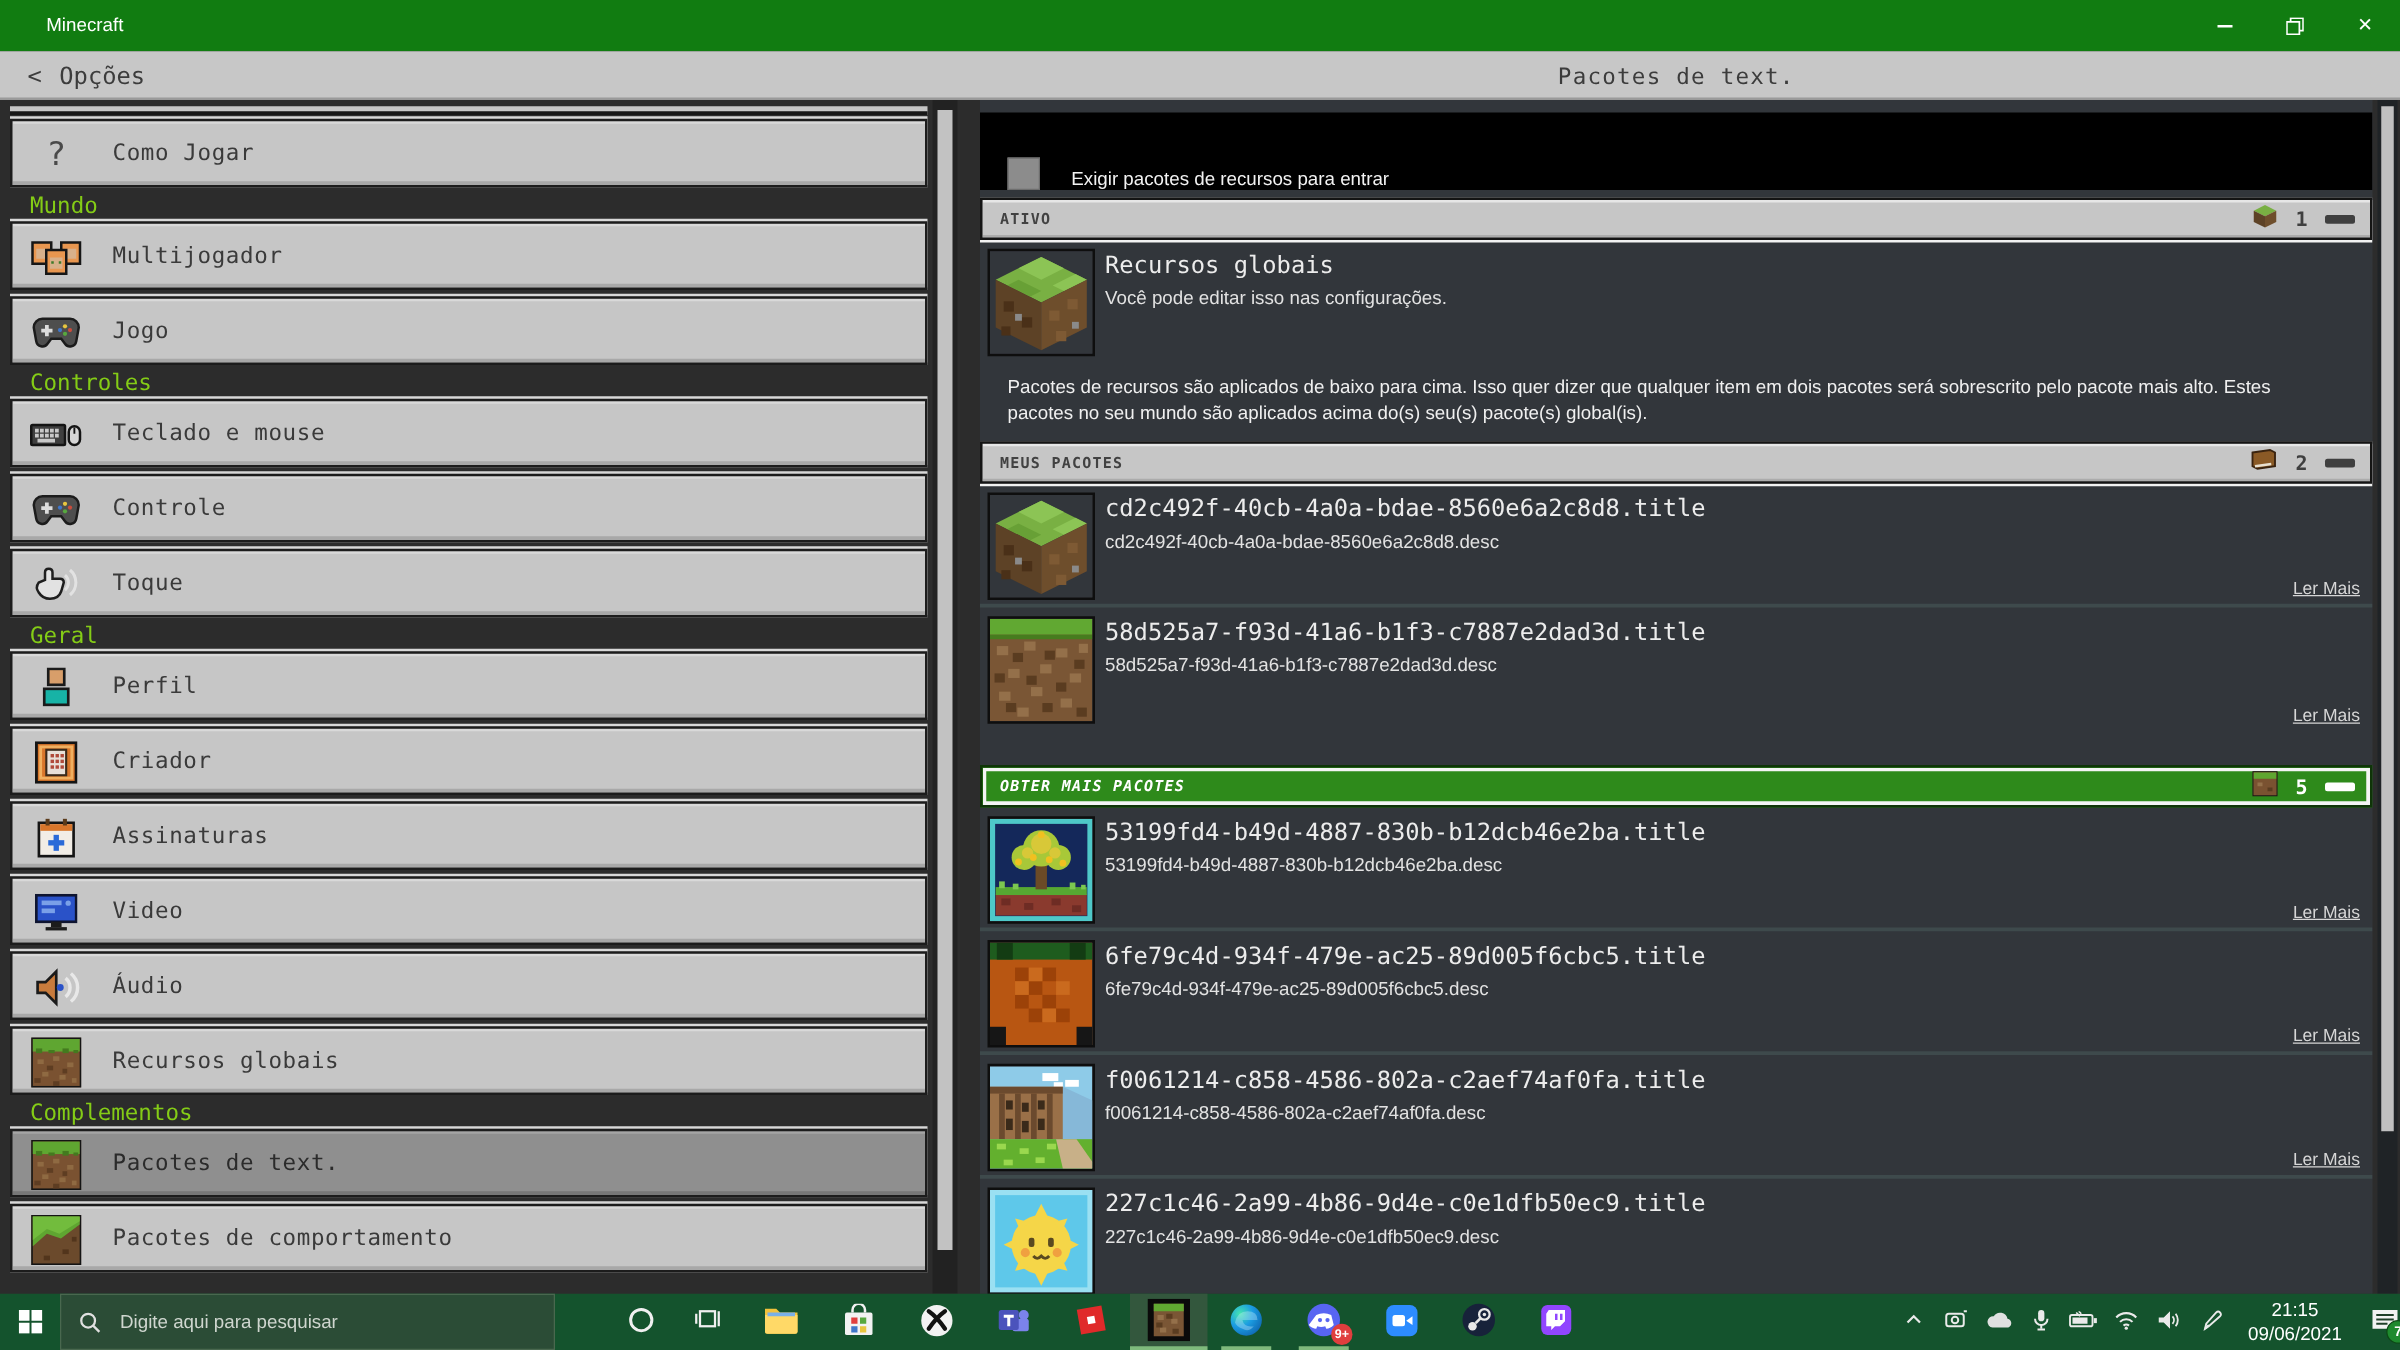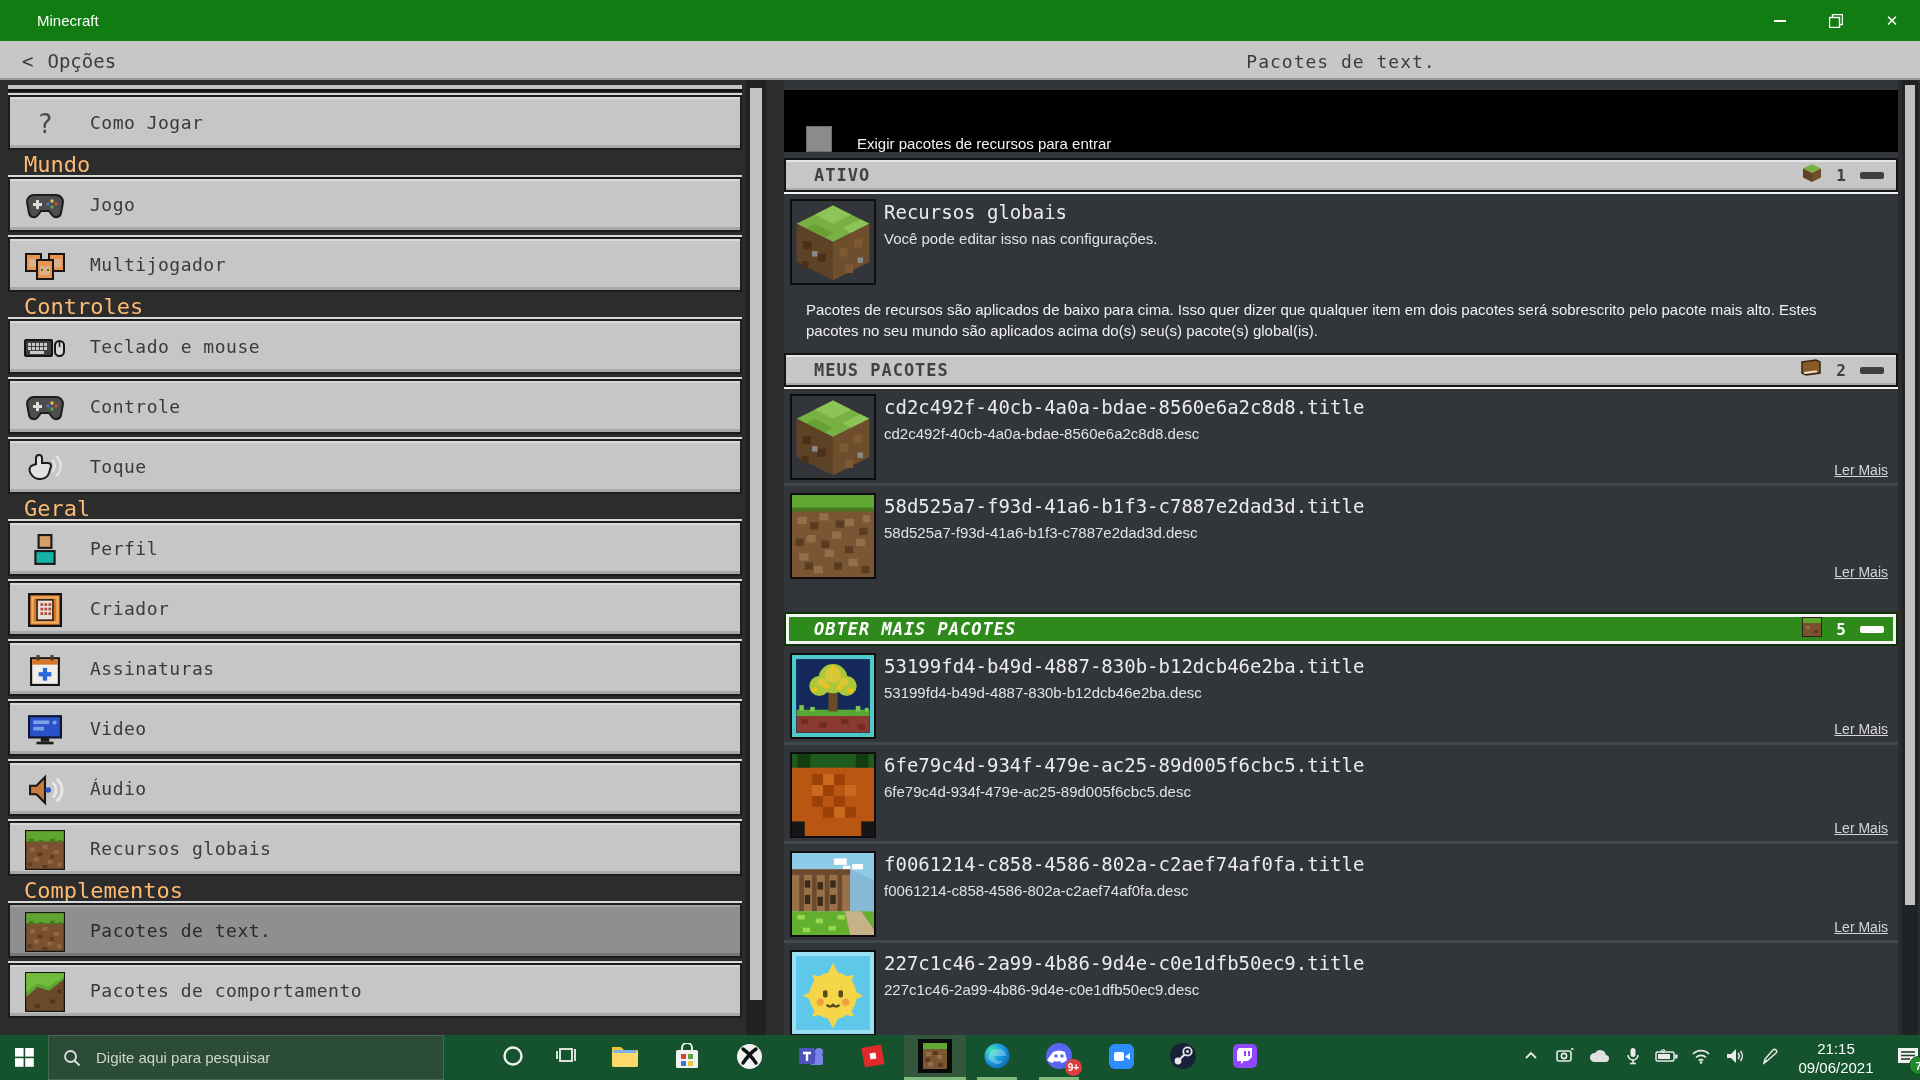"Mundo" .side-label { color: #fdba74 -> #84cc16; font-size: 22px -> 18px }
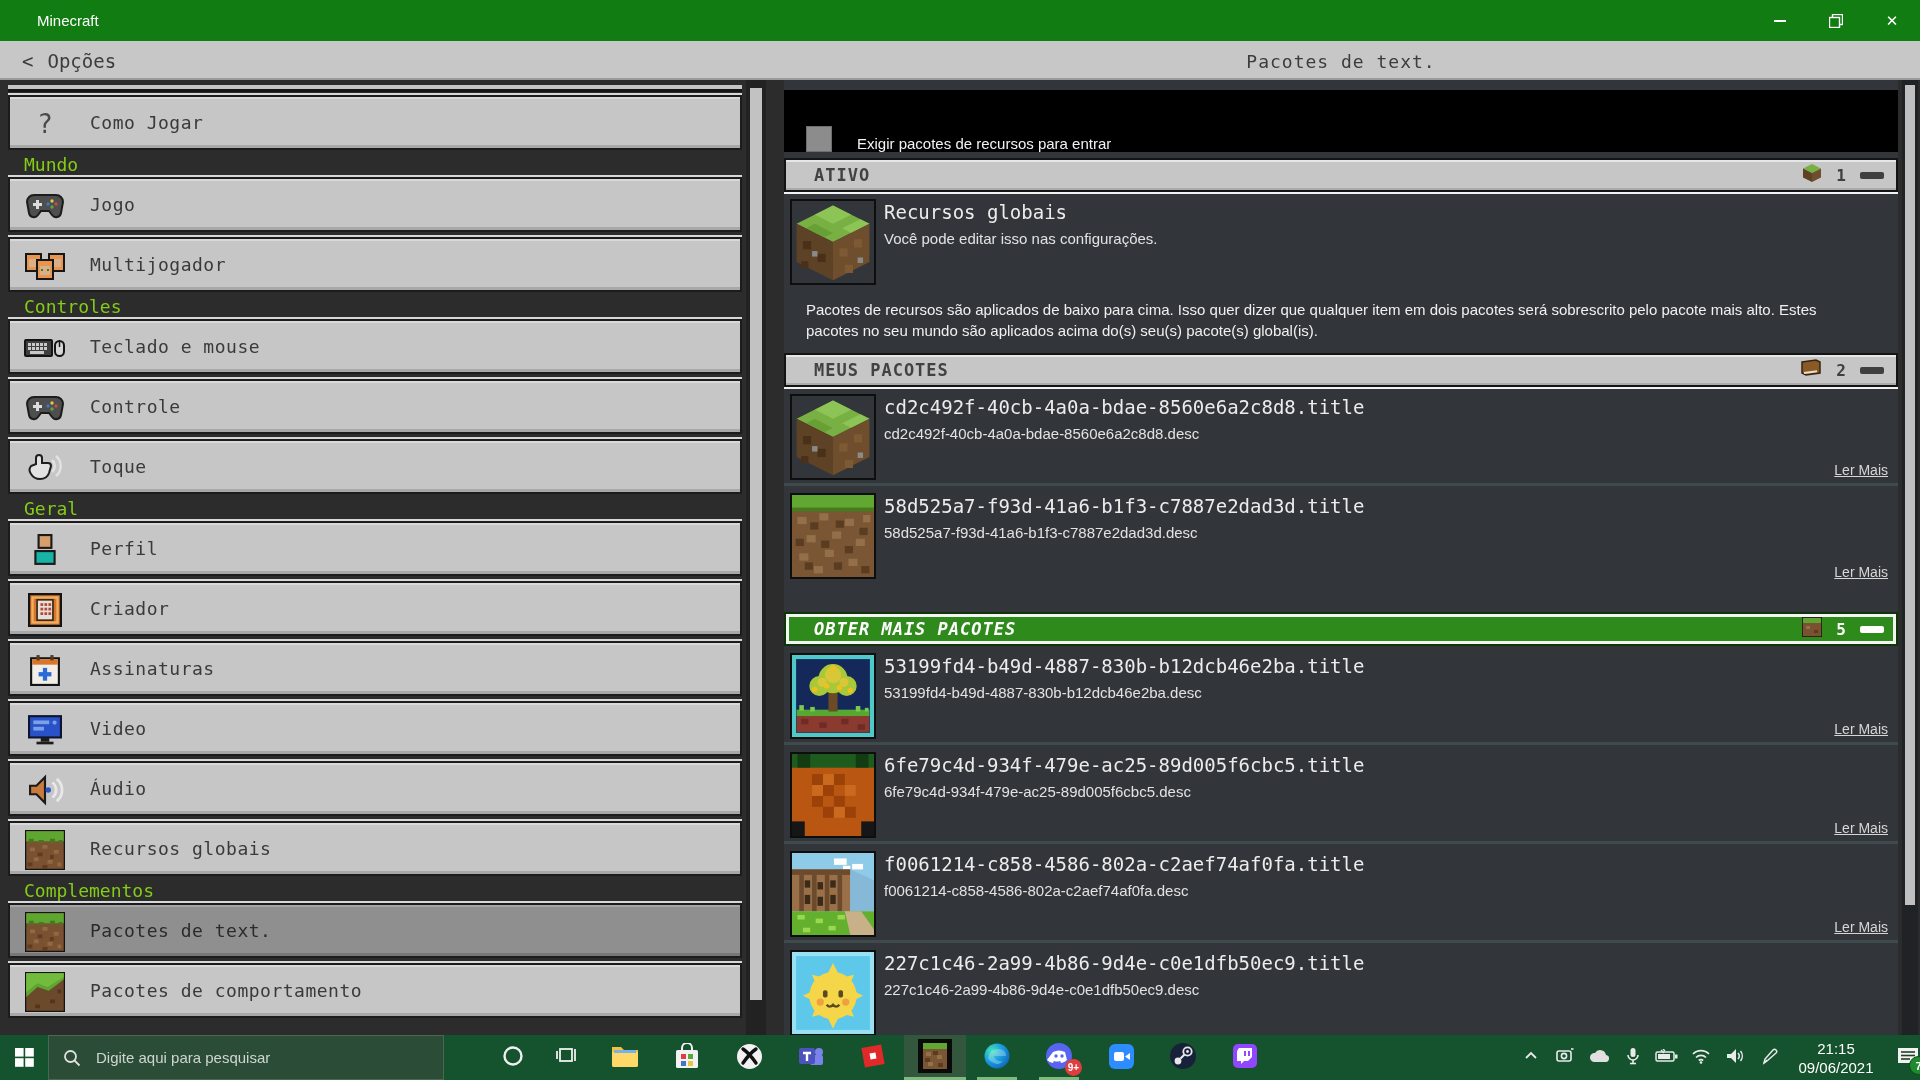"ATIVO" .sec-bar .bar-title { font-size: 17px -> 12px; margin-left: 28px -> 14px }
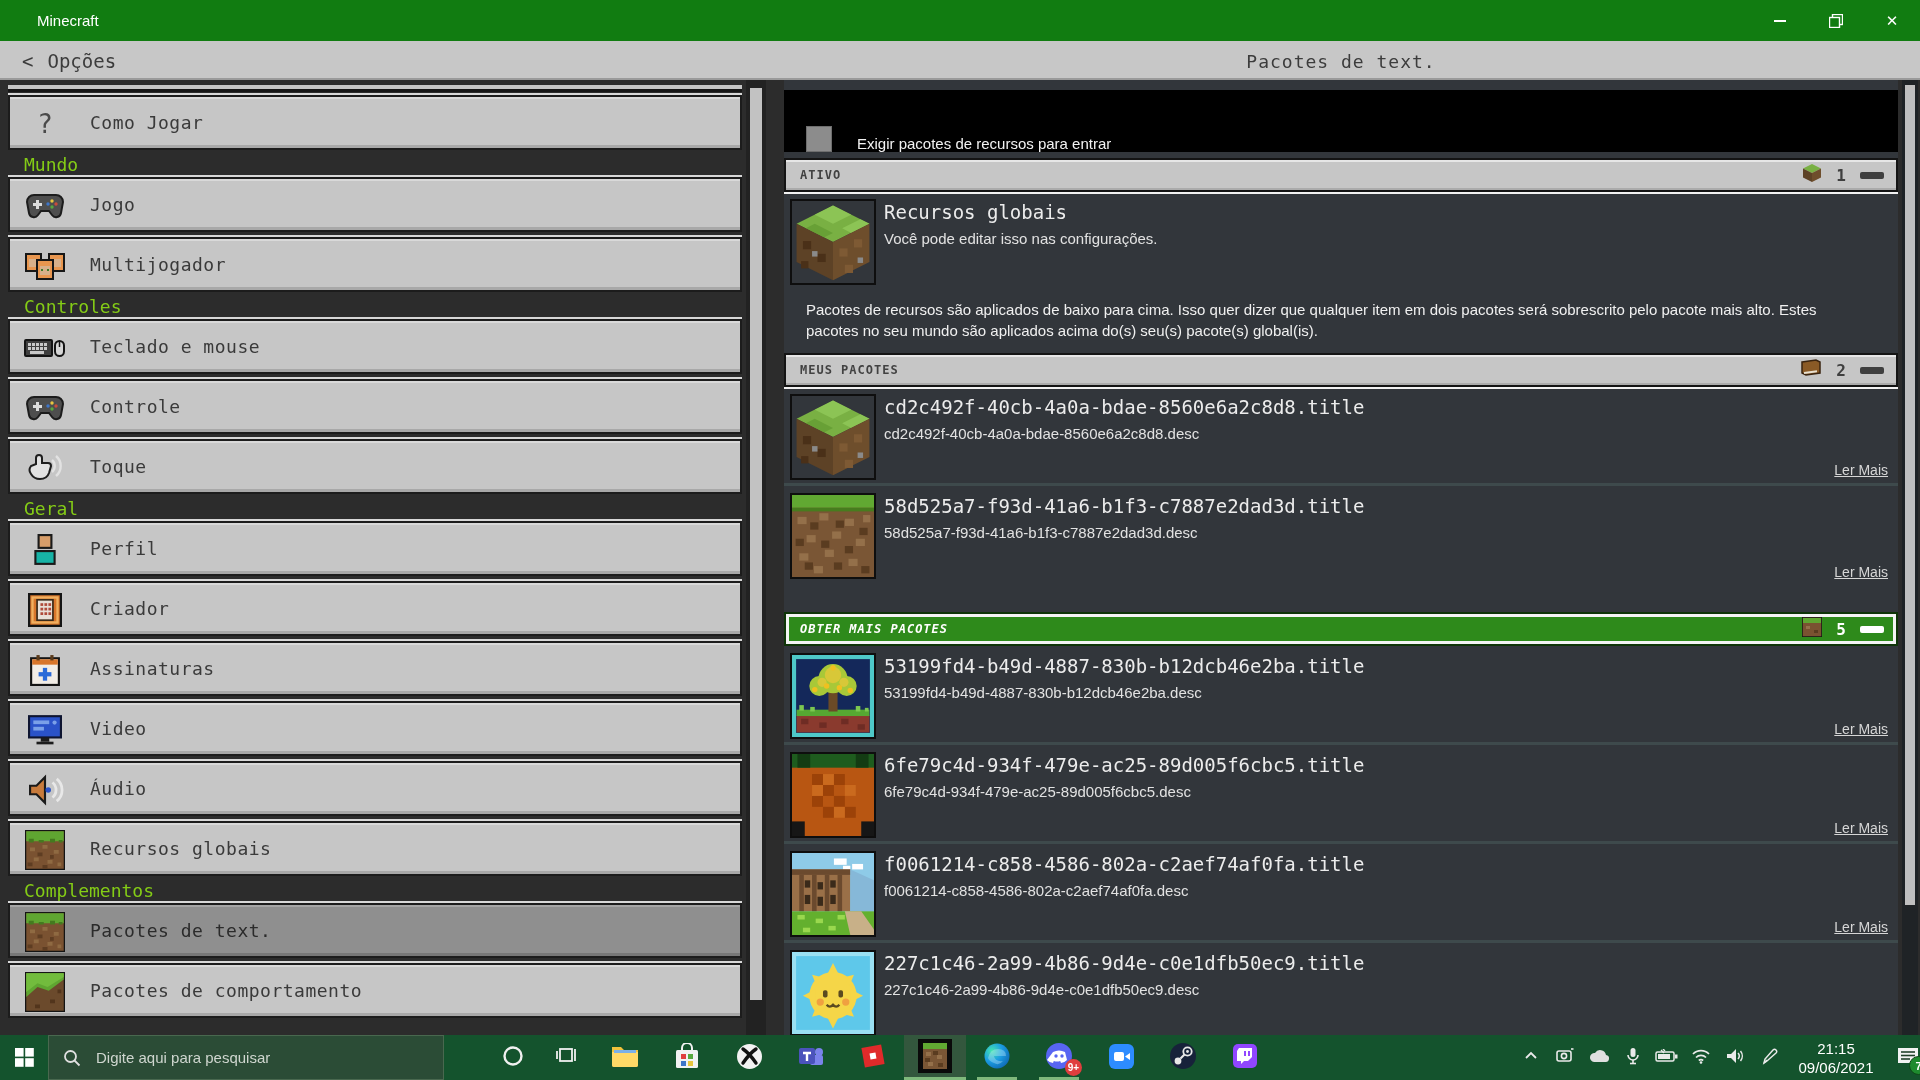"Jogo" button.side-btn { order: before "Multijogador" -> after "Multijogador" }
